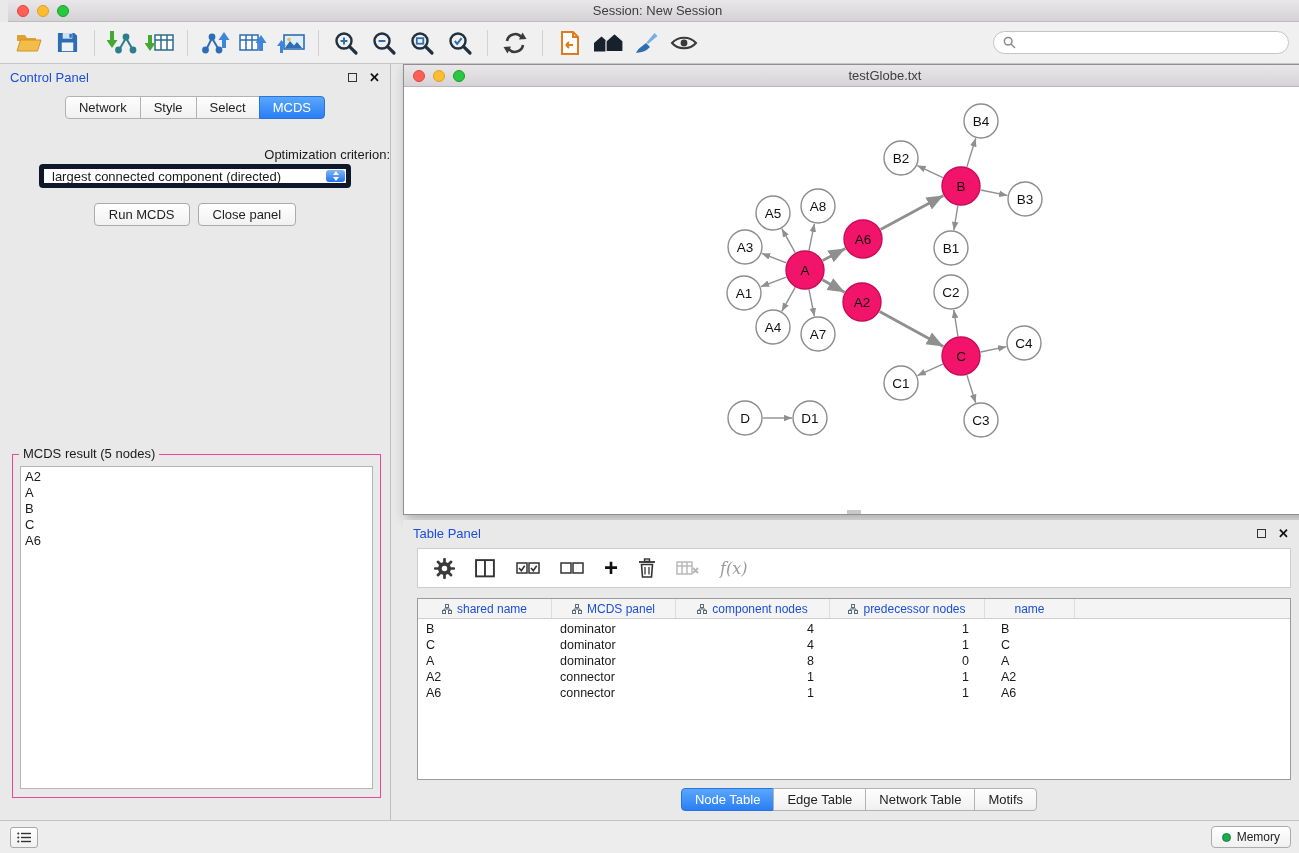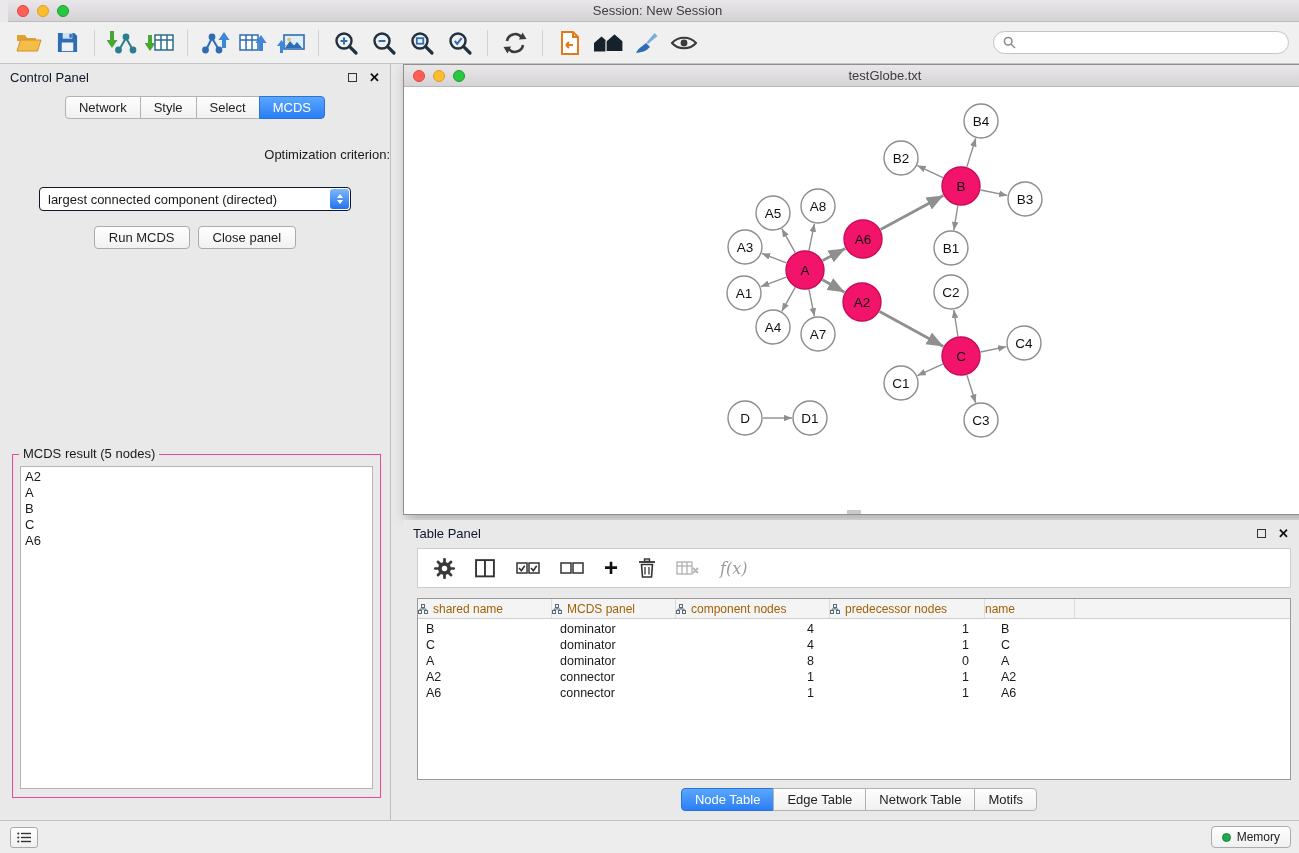"Control Panel" .panel-title { color: #0f172a -> #1d4ed8 }
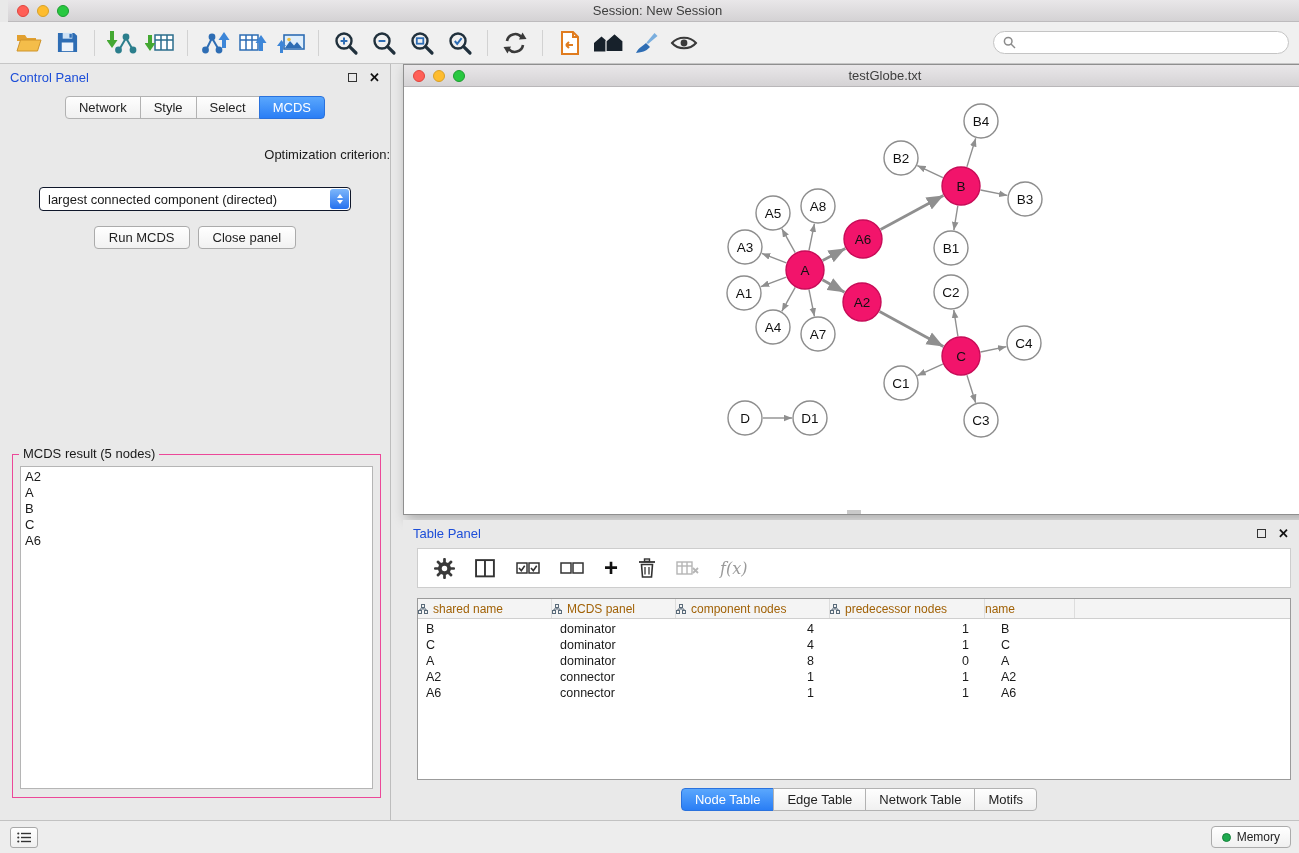"largest connected component (directed)" .combo { border: 1px solid #0f172a -> 5px solid #0f172a; margin: 25px auto 0 -> 2px auto 0 }
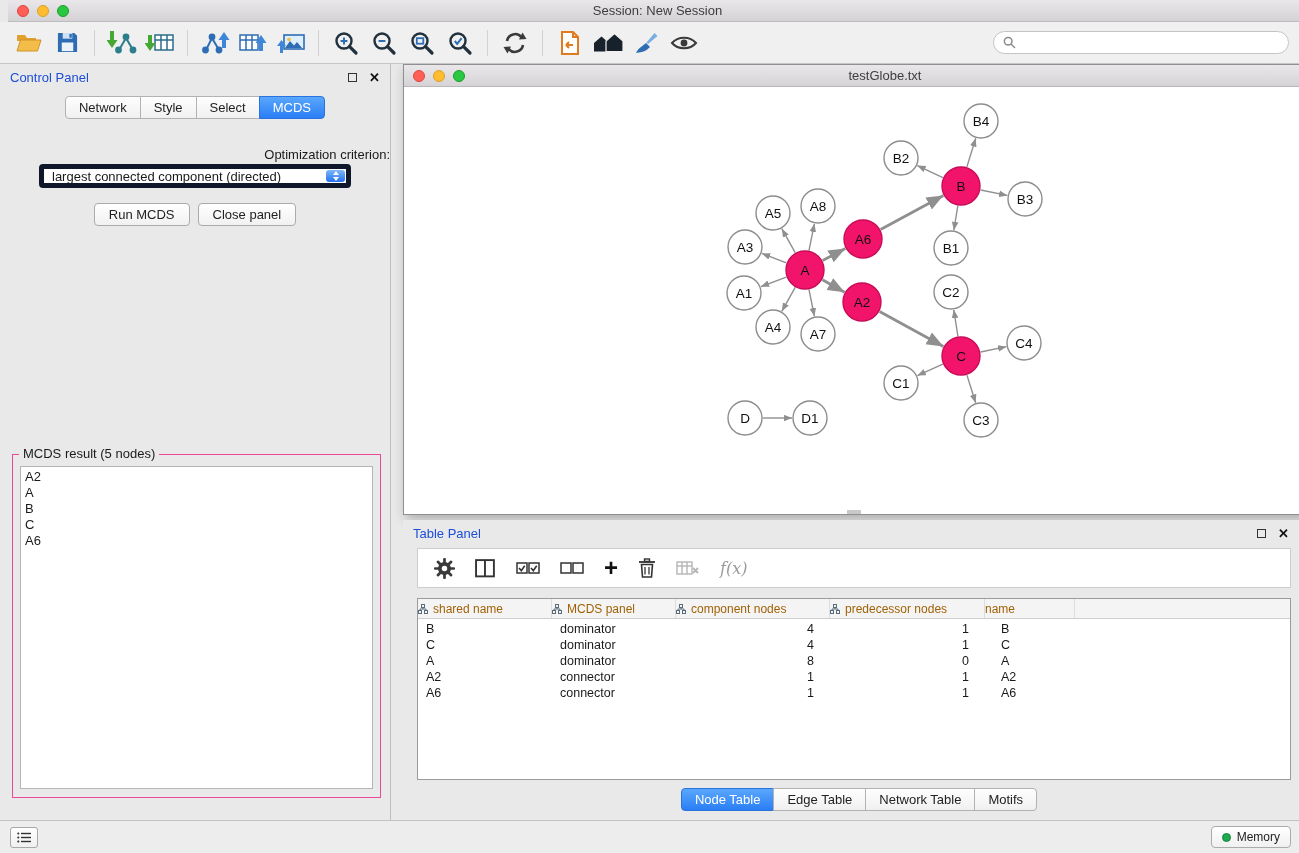"shared name" .thcell { color: #a16207 -> #1d4ed8; justify-content: flex-start -> center }
